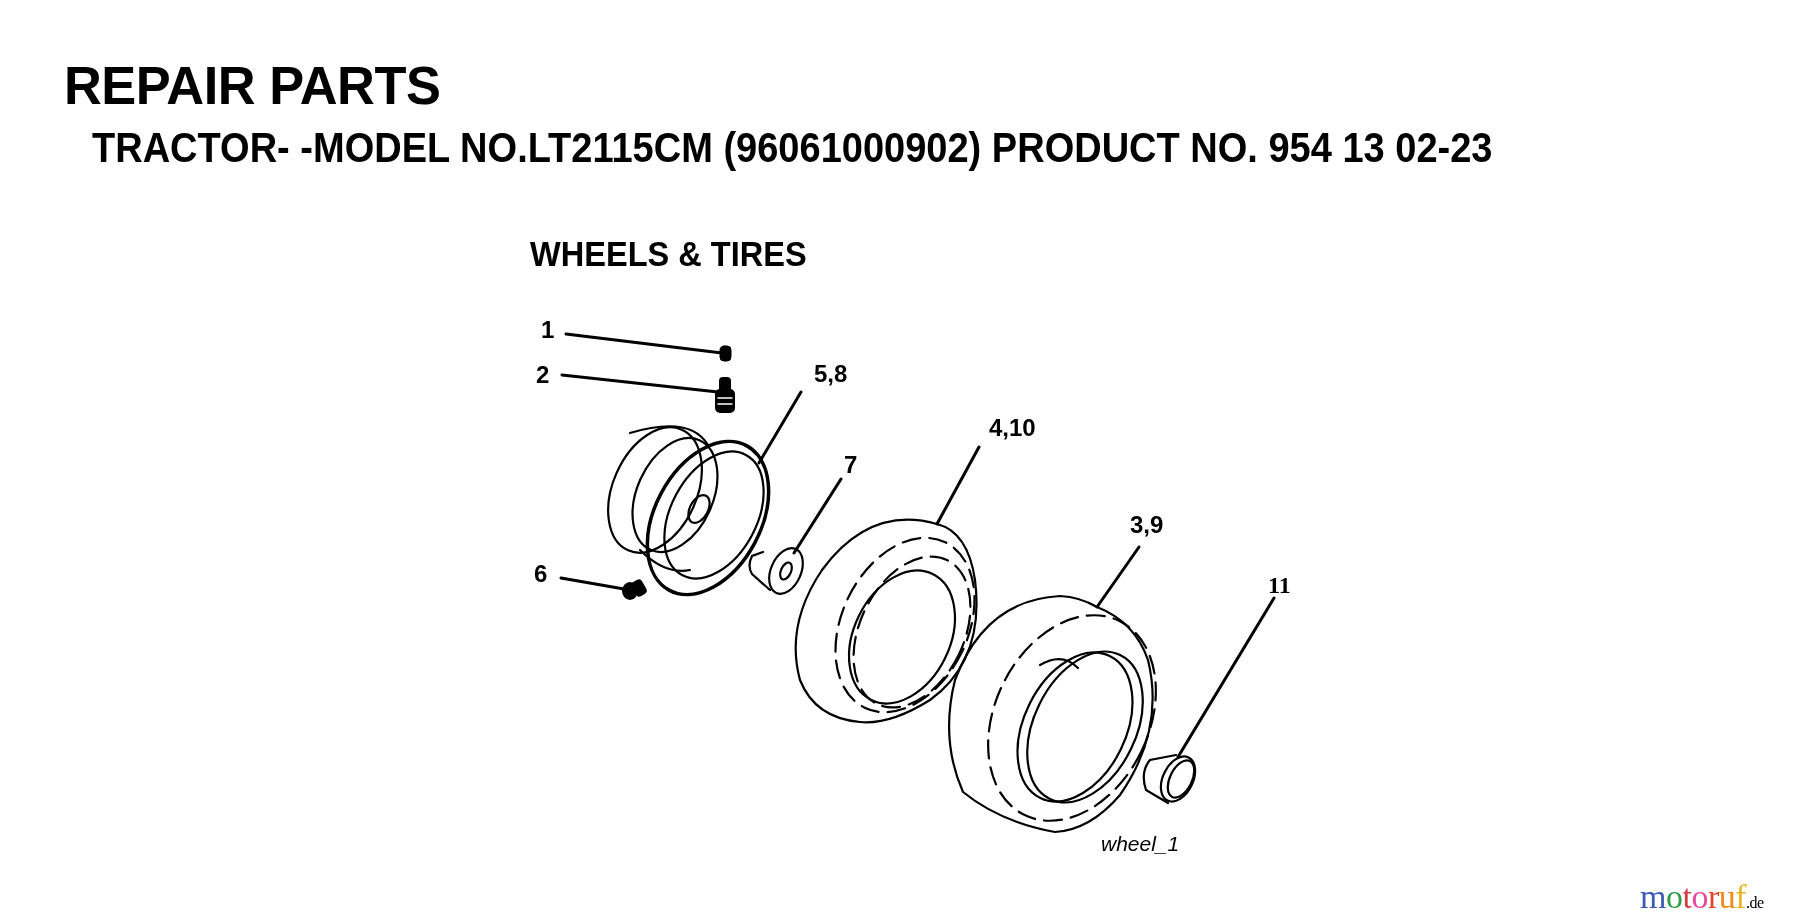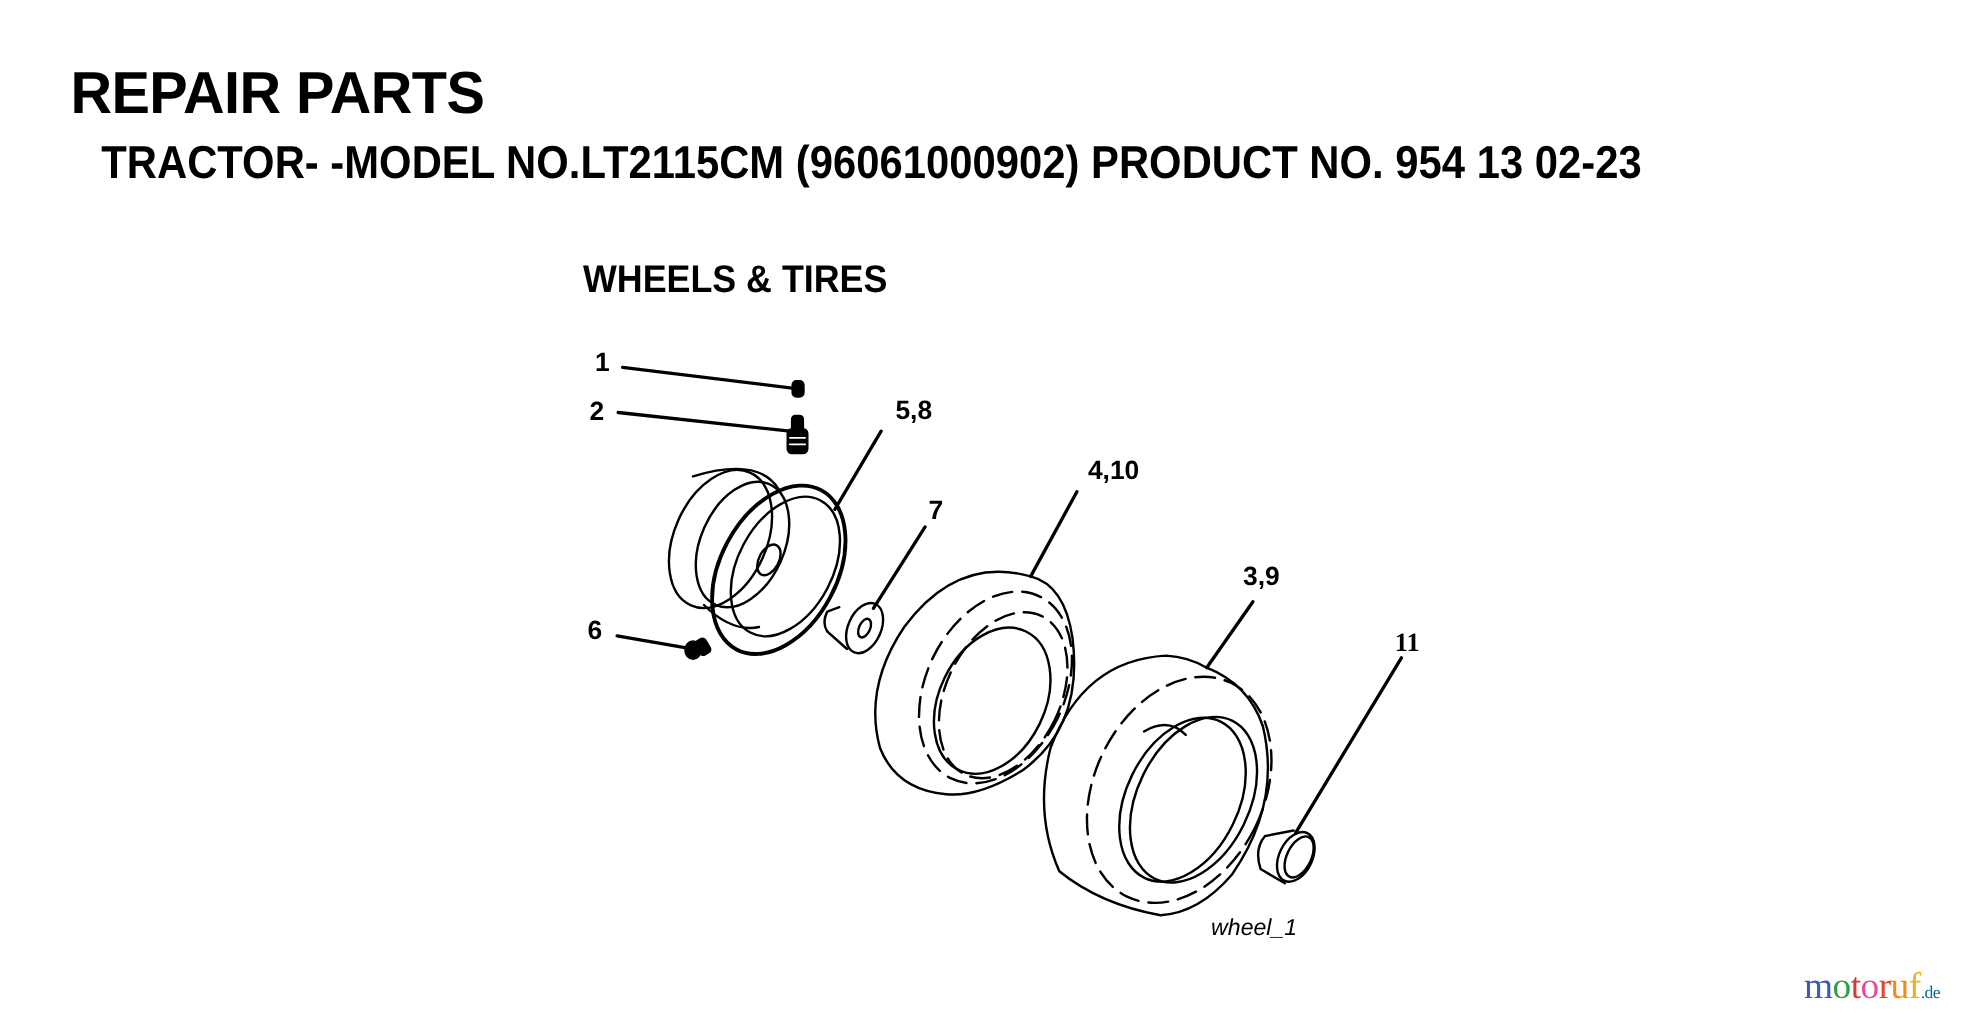".de" .brand .tld { color: #0369a1 -> #000000 }
